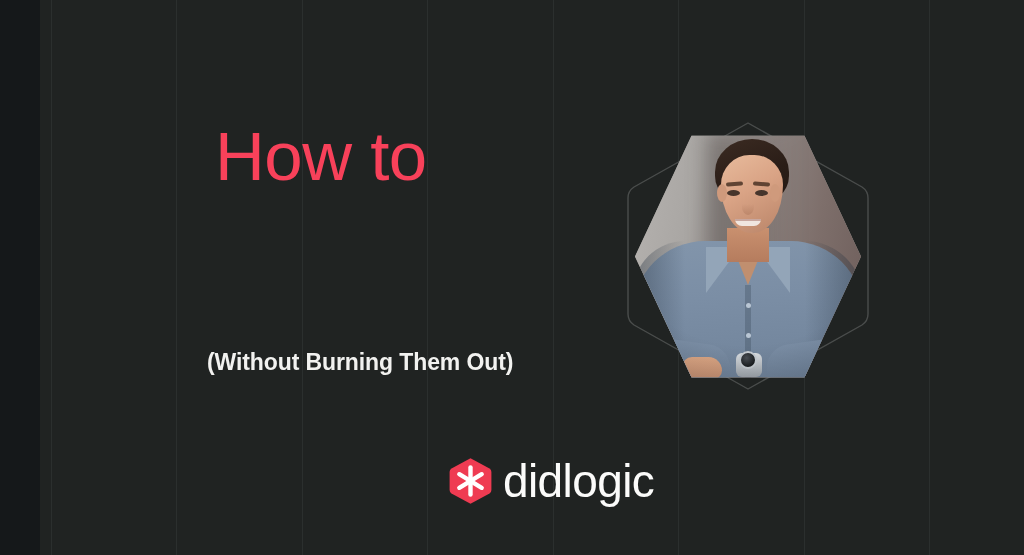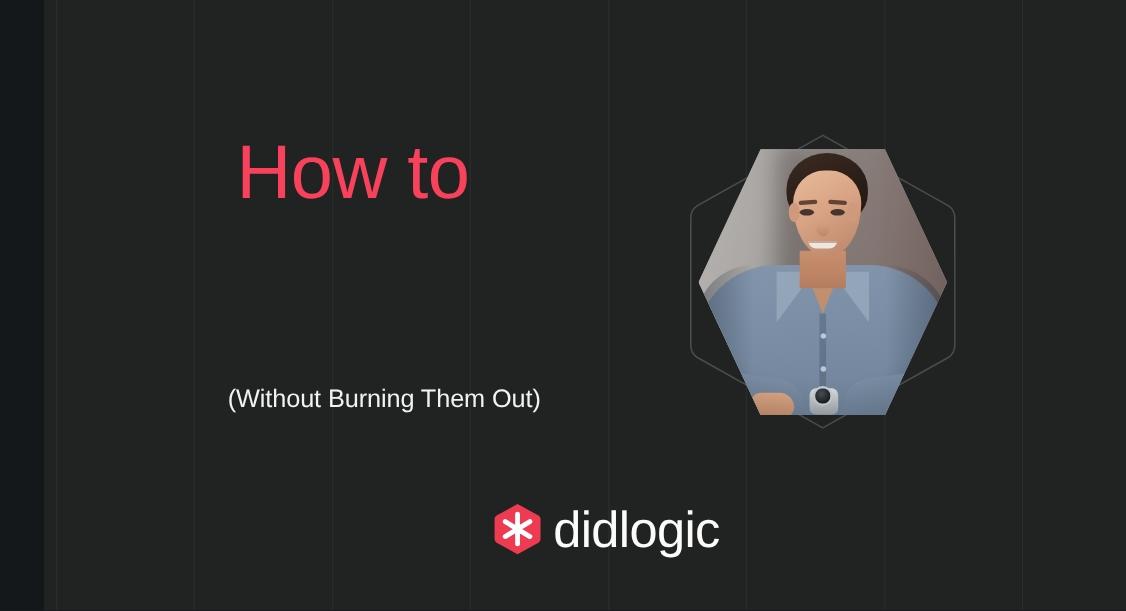"(Without Burning Them Out)" .subtitle { font-weight: 400 -> 700 }
